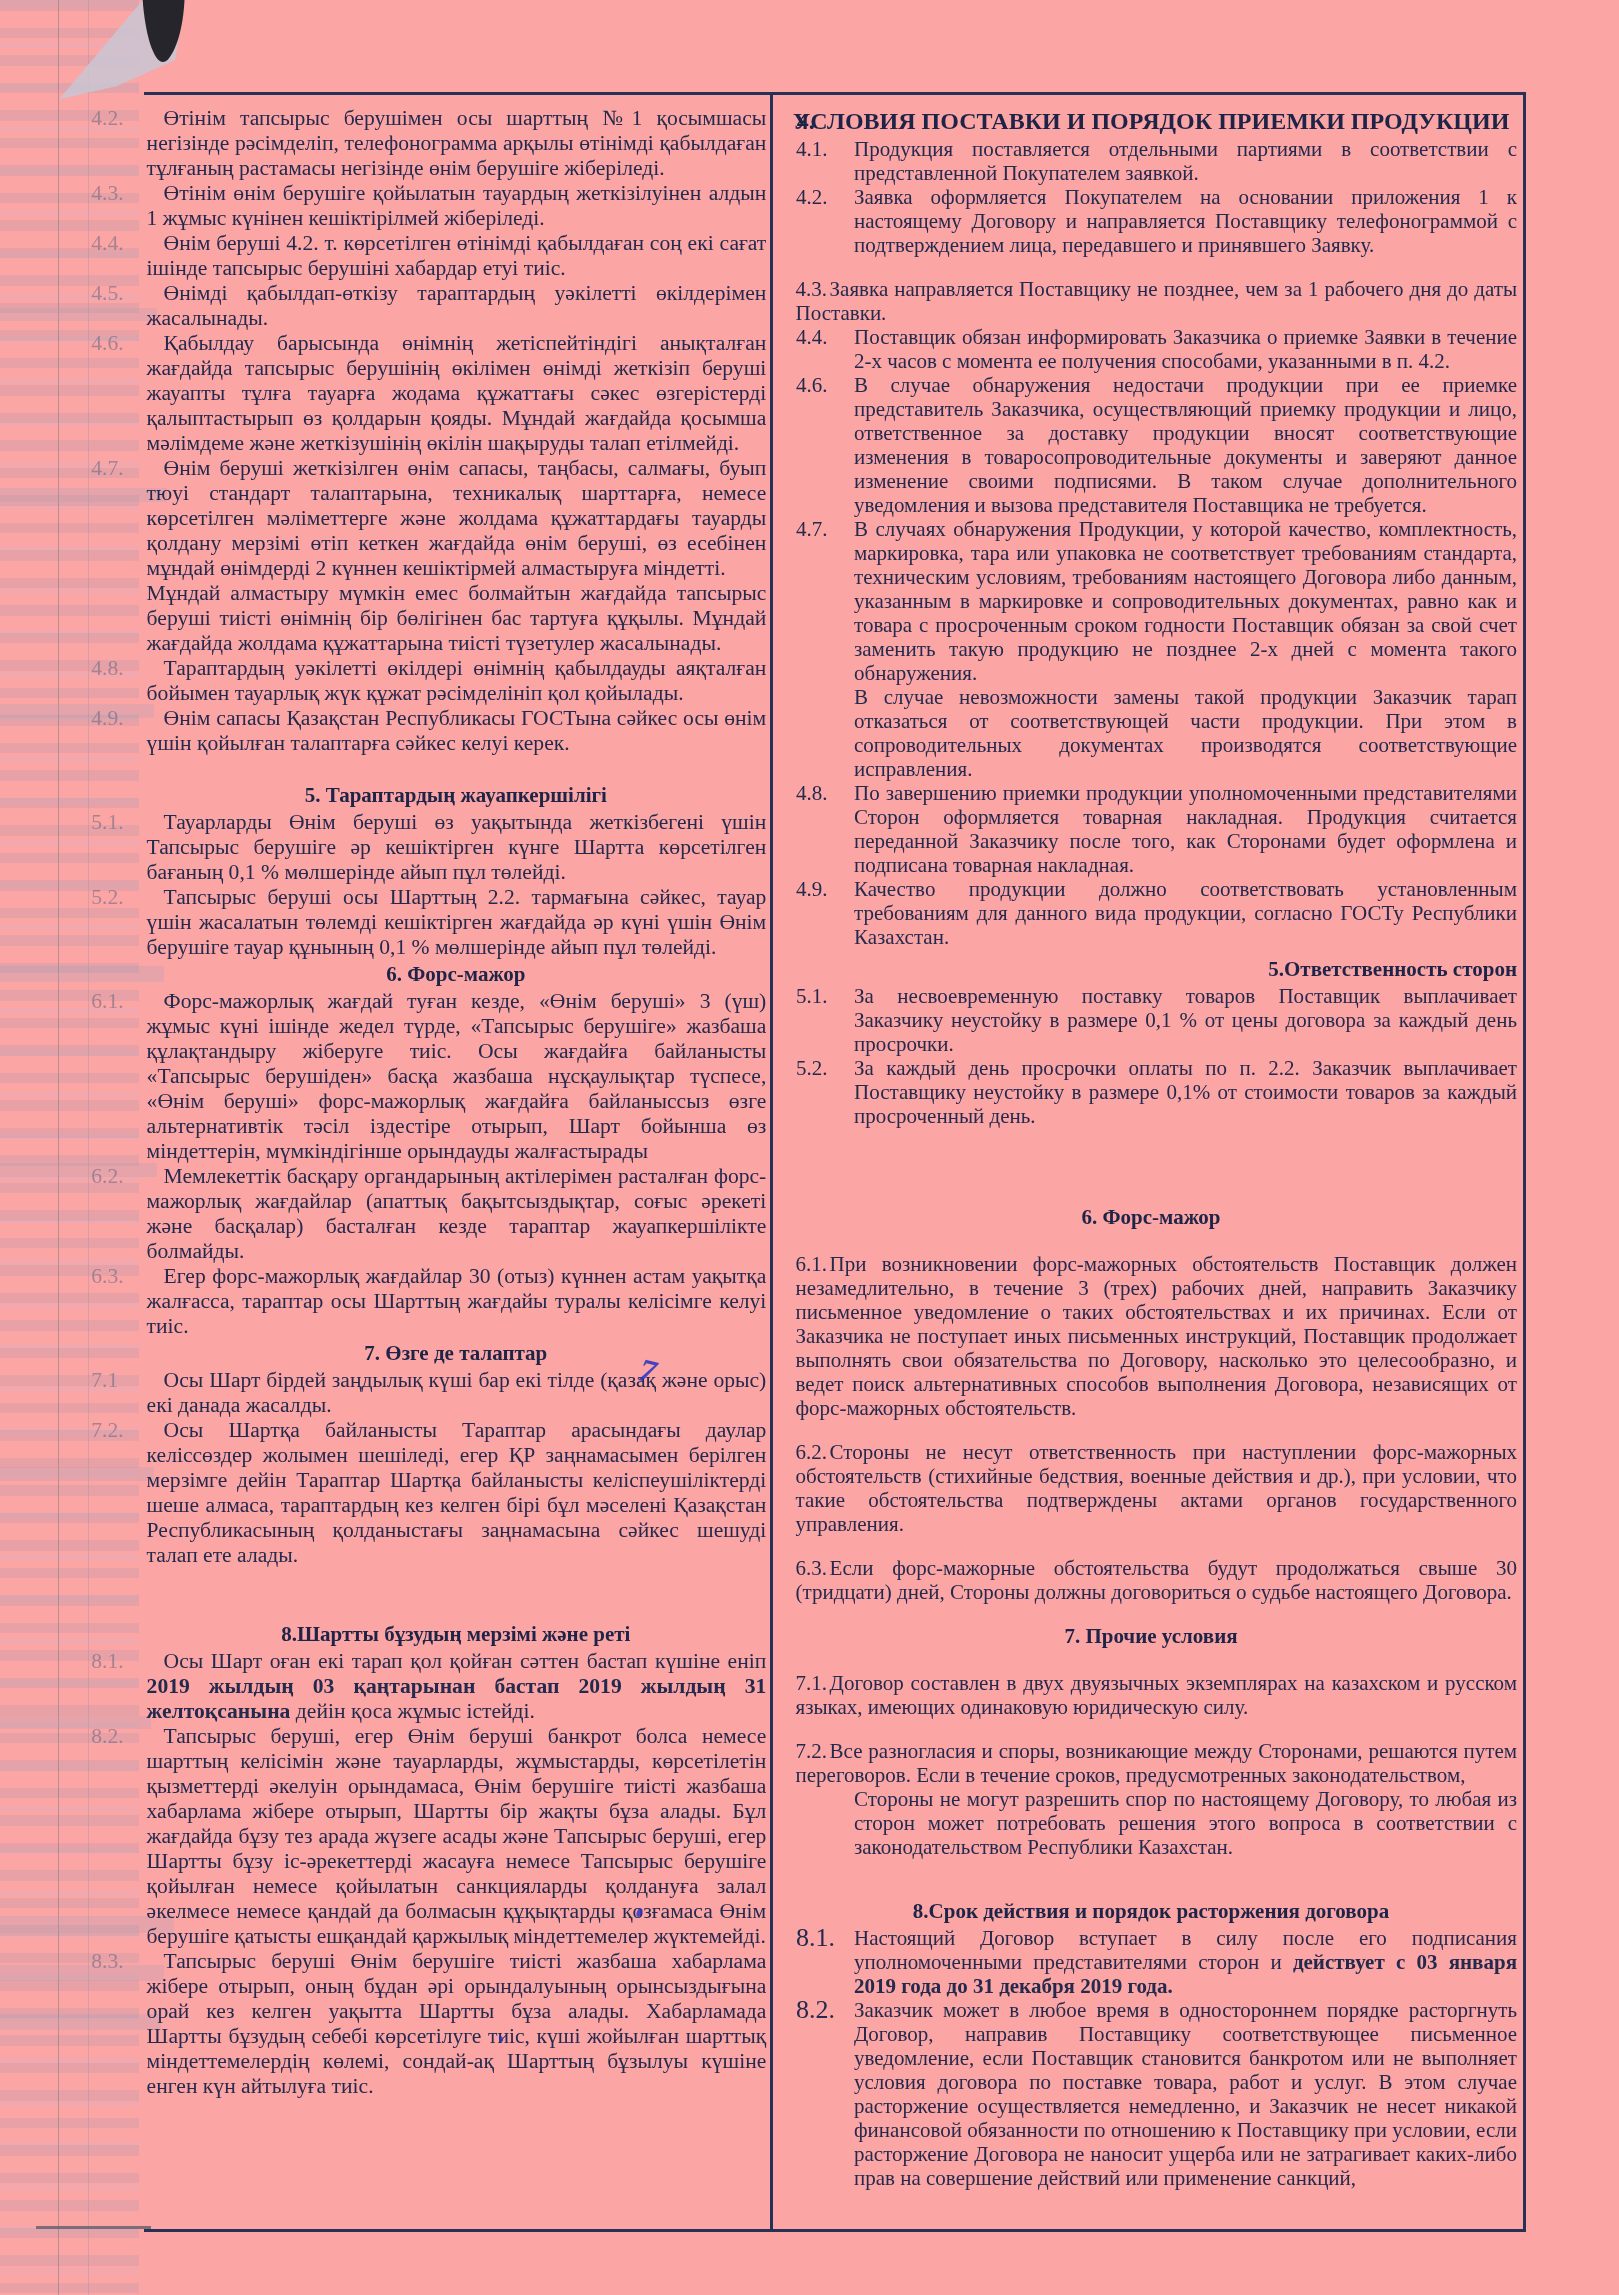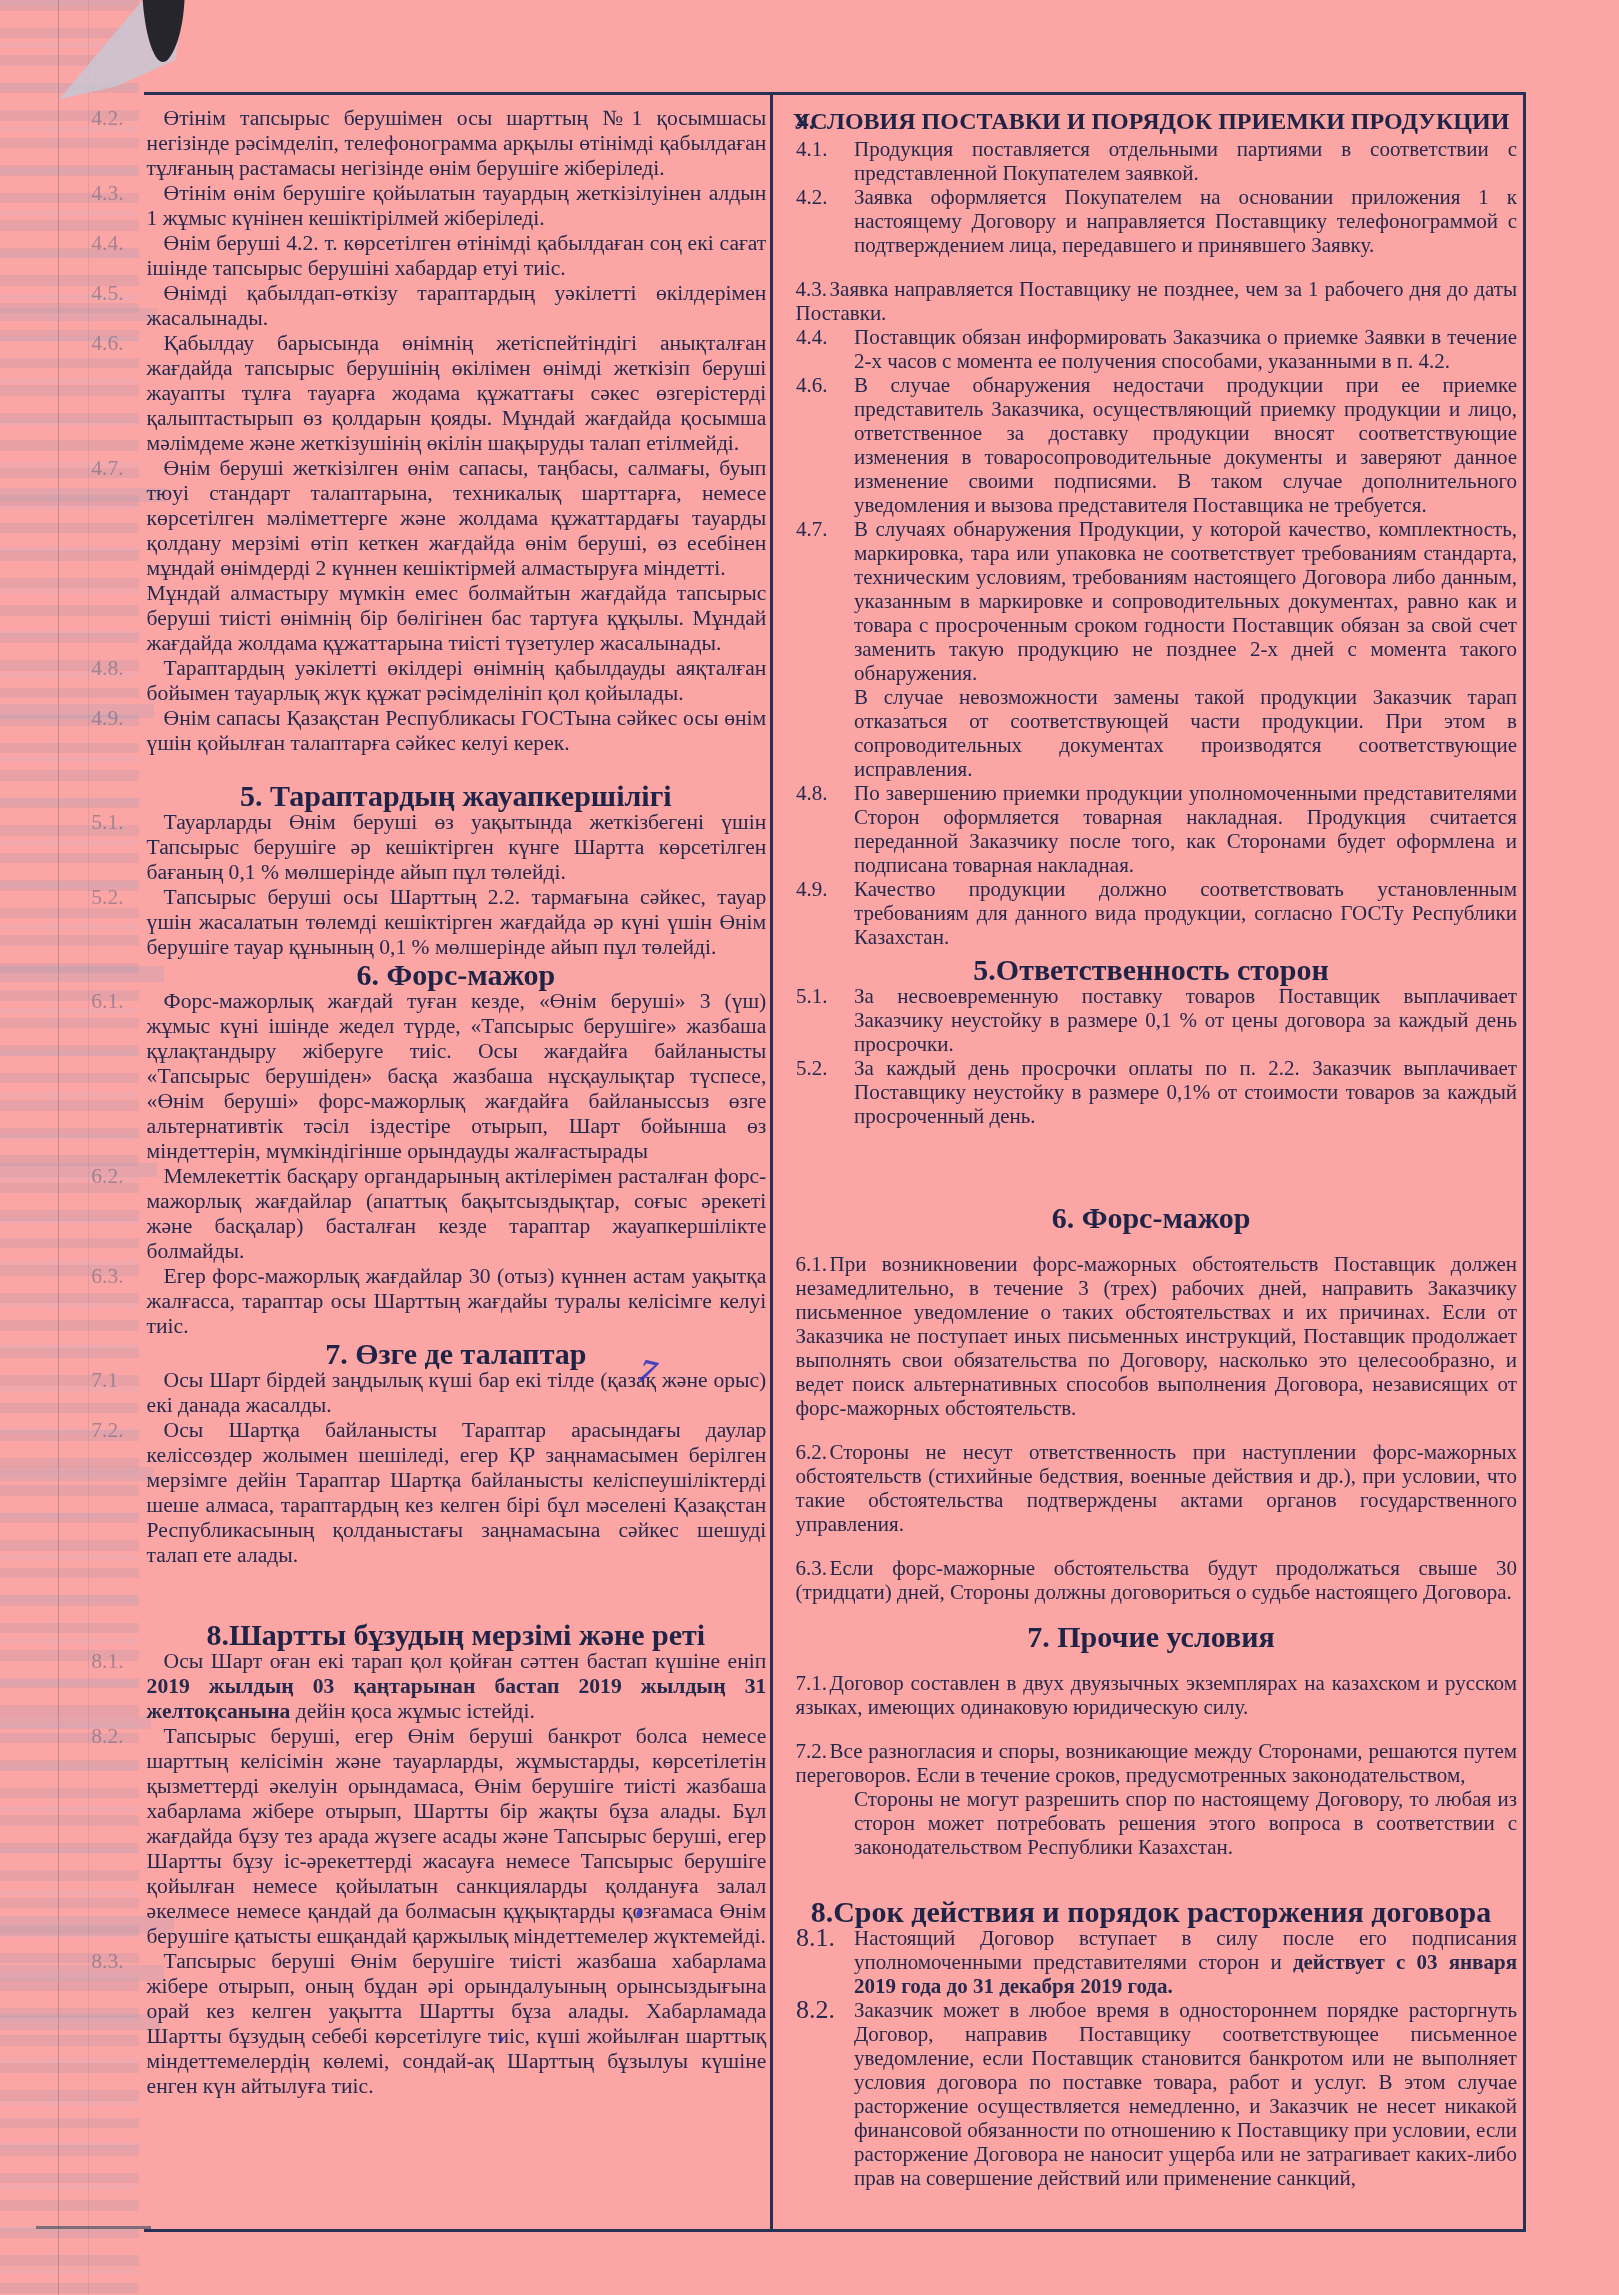"5. Тараптардың жауапкершілігі" .heading { font-size: 30px -> 21px }
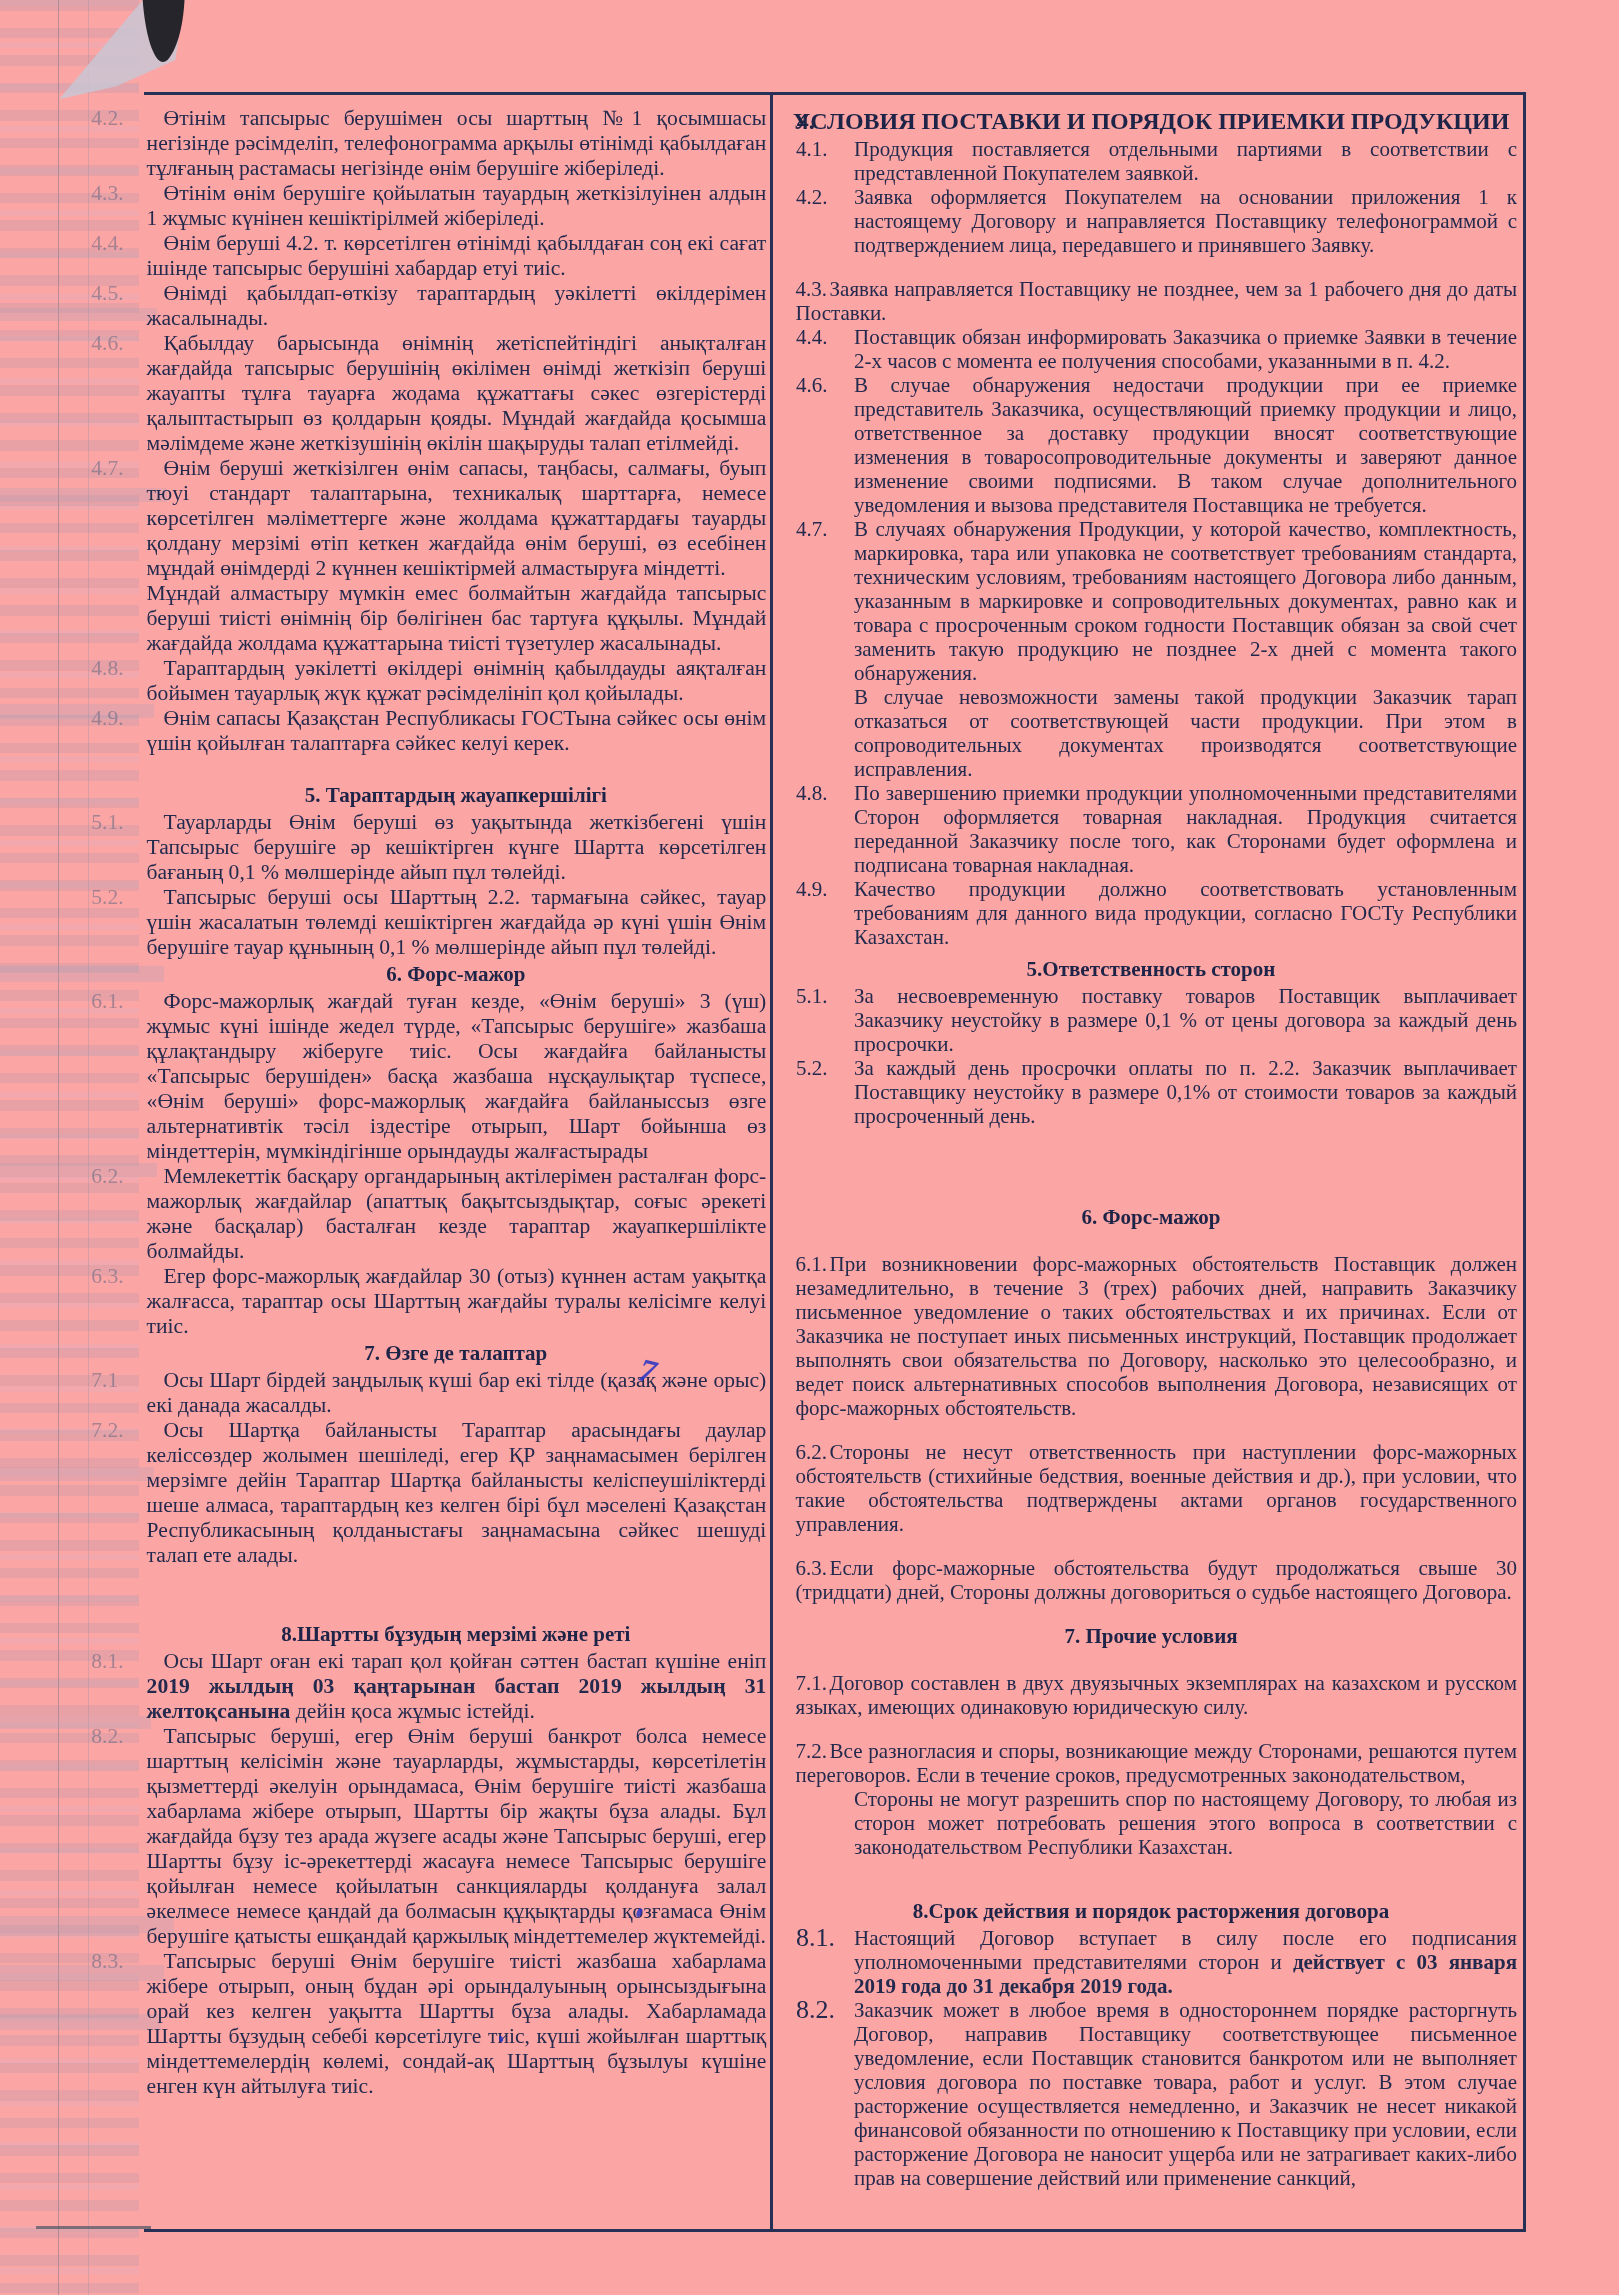"5.Ответственность сторон" .mt6 { text-align: none -> right }
